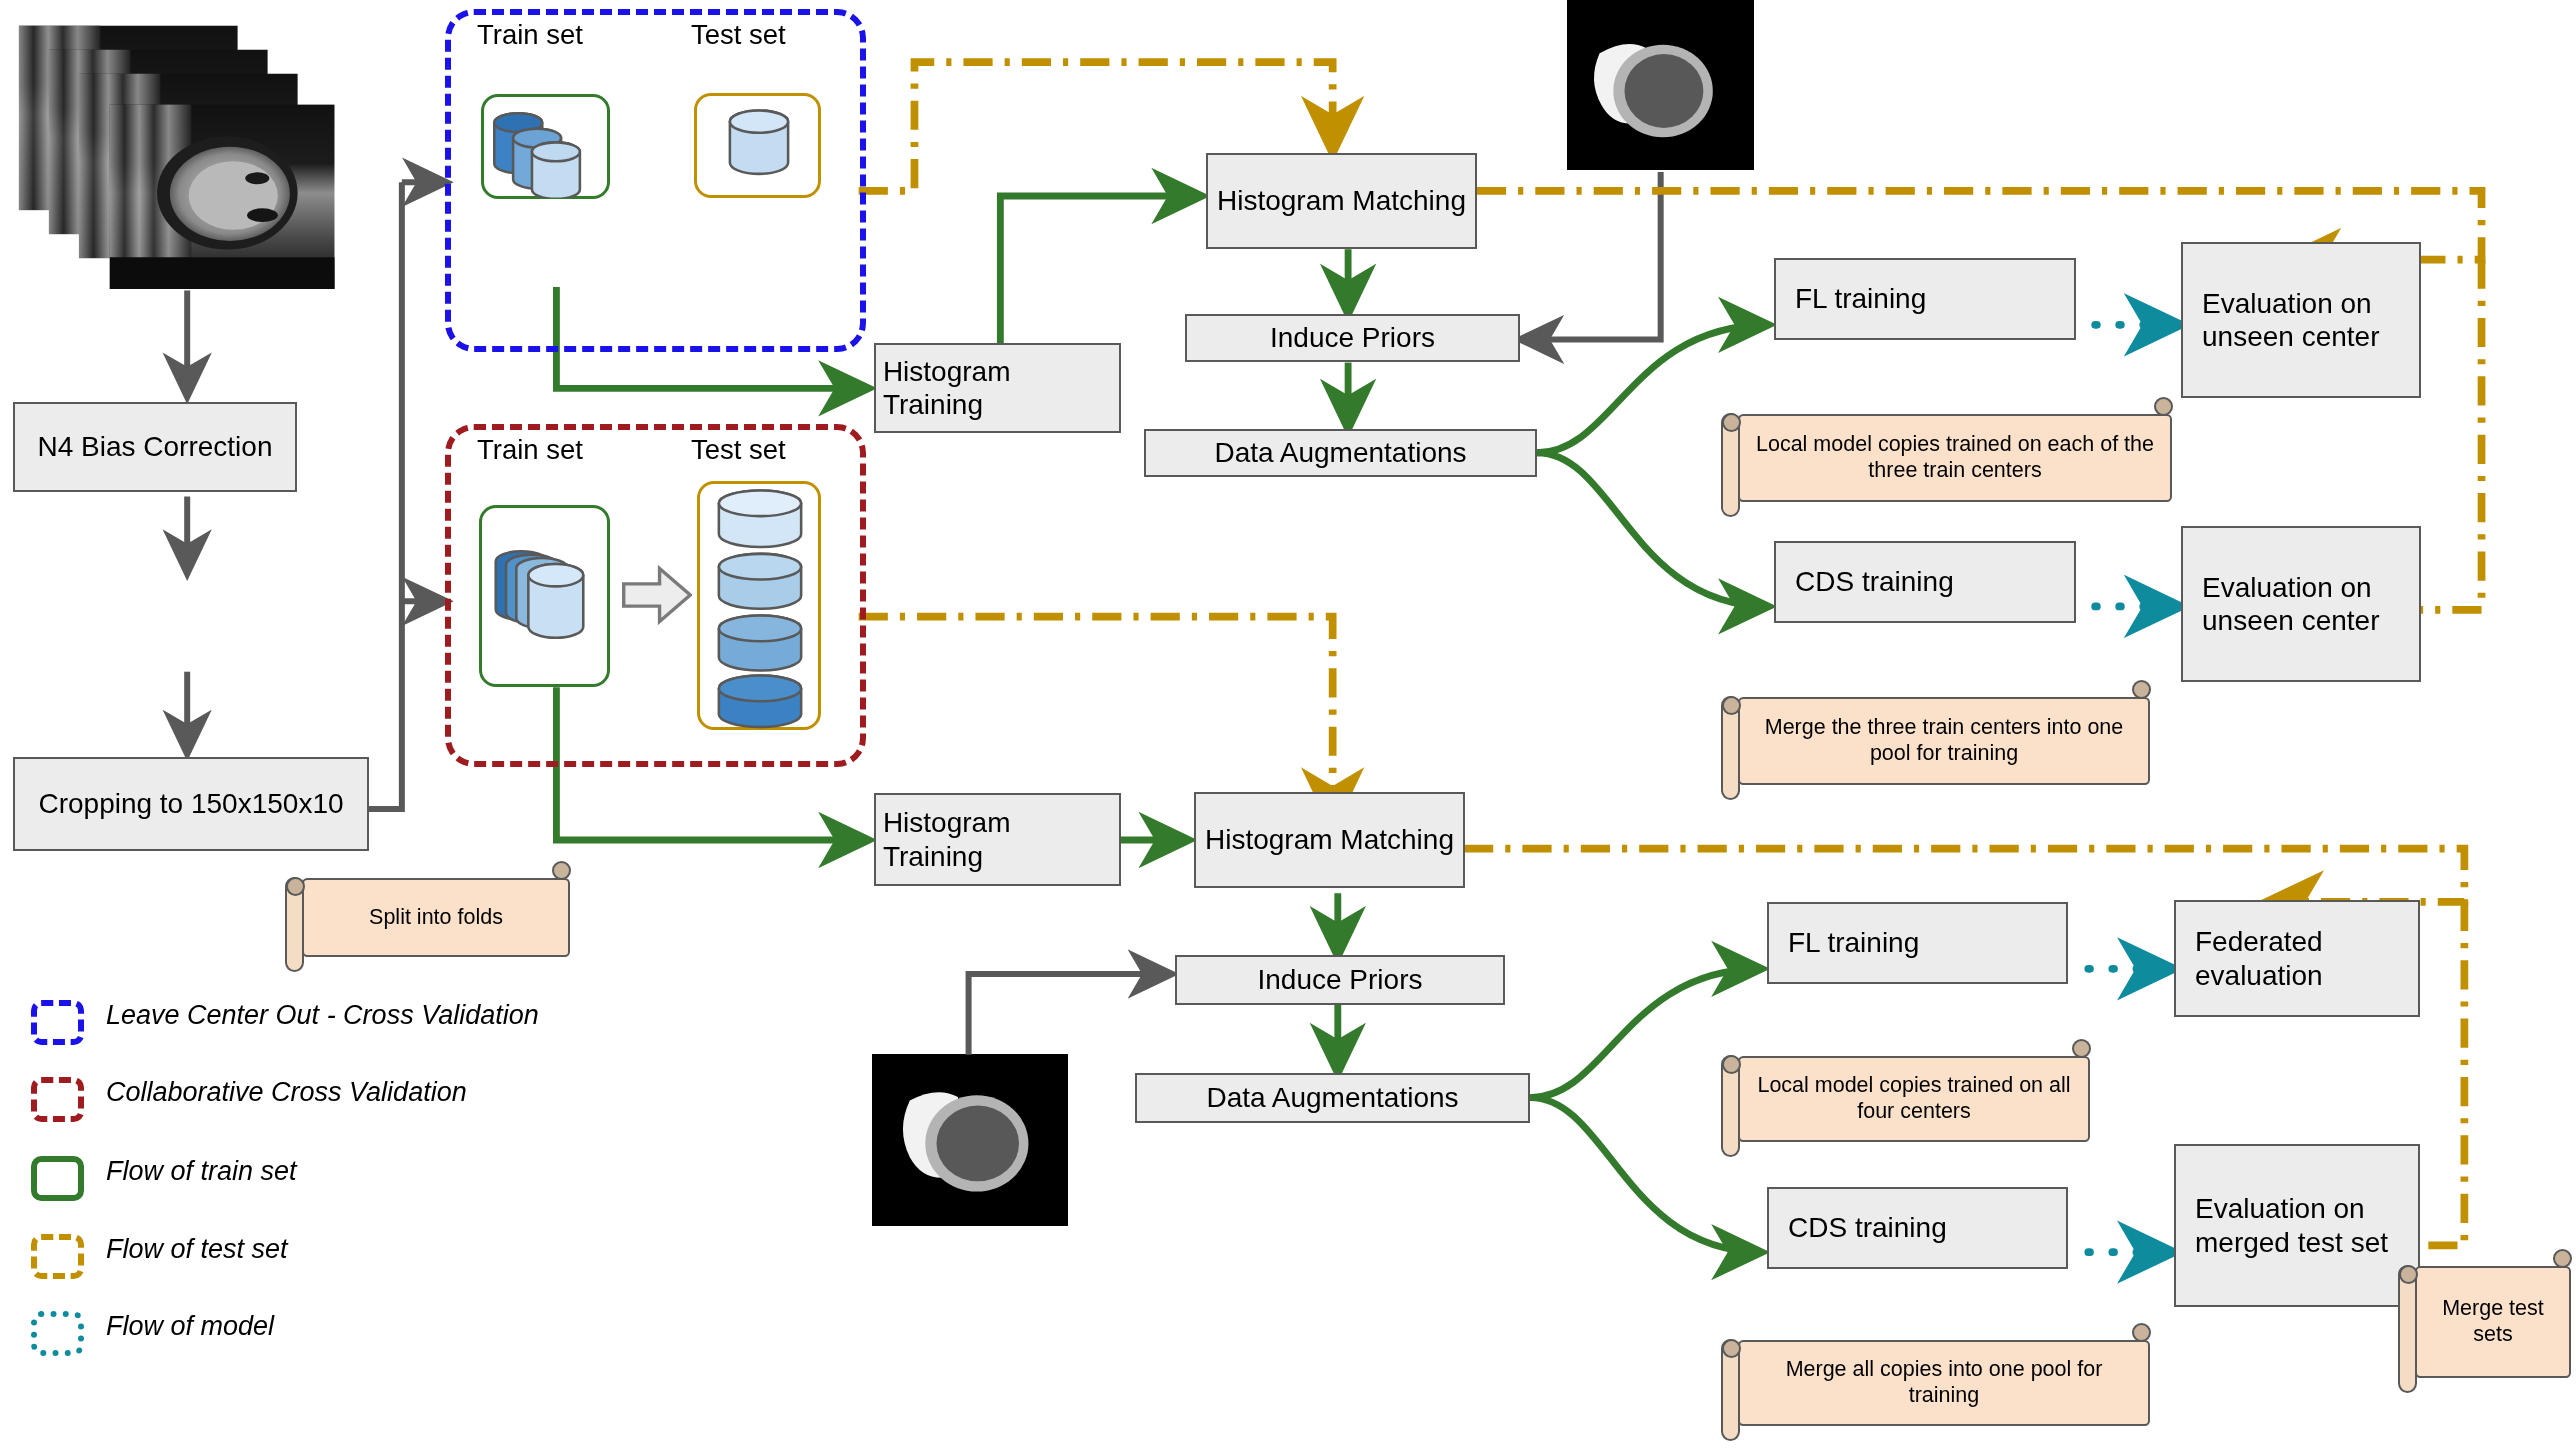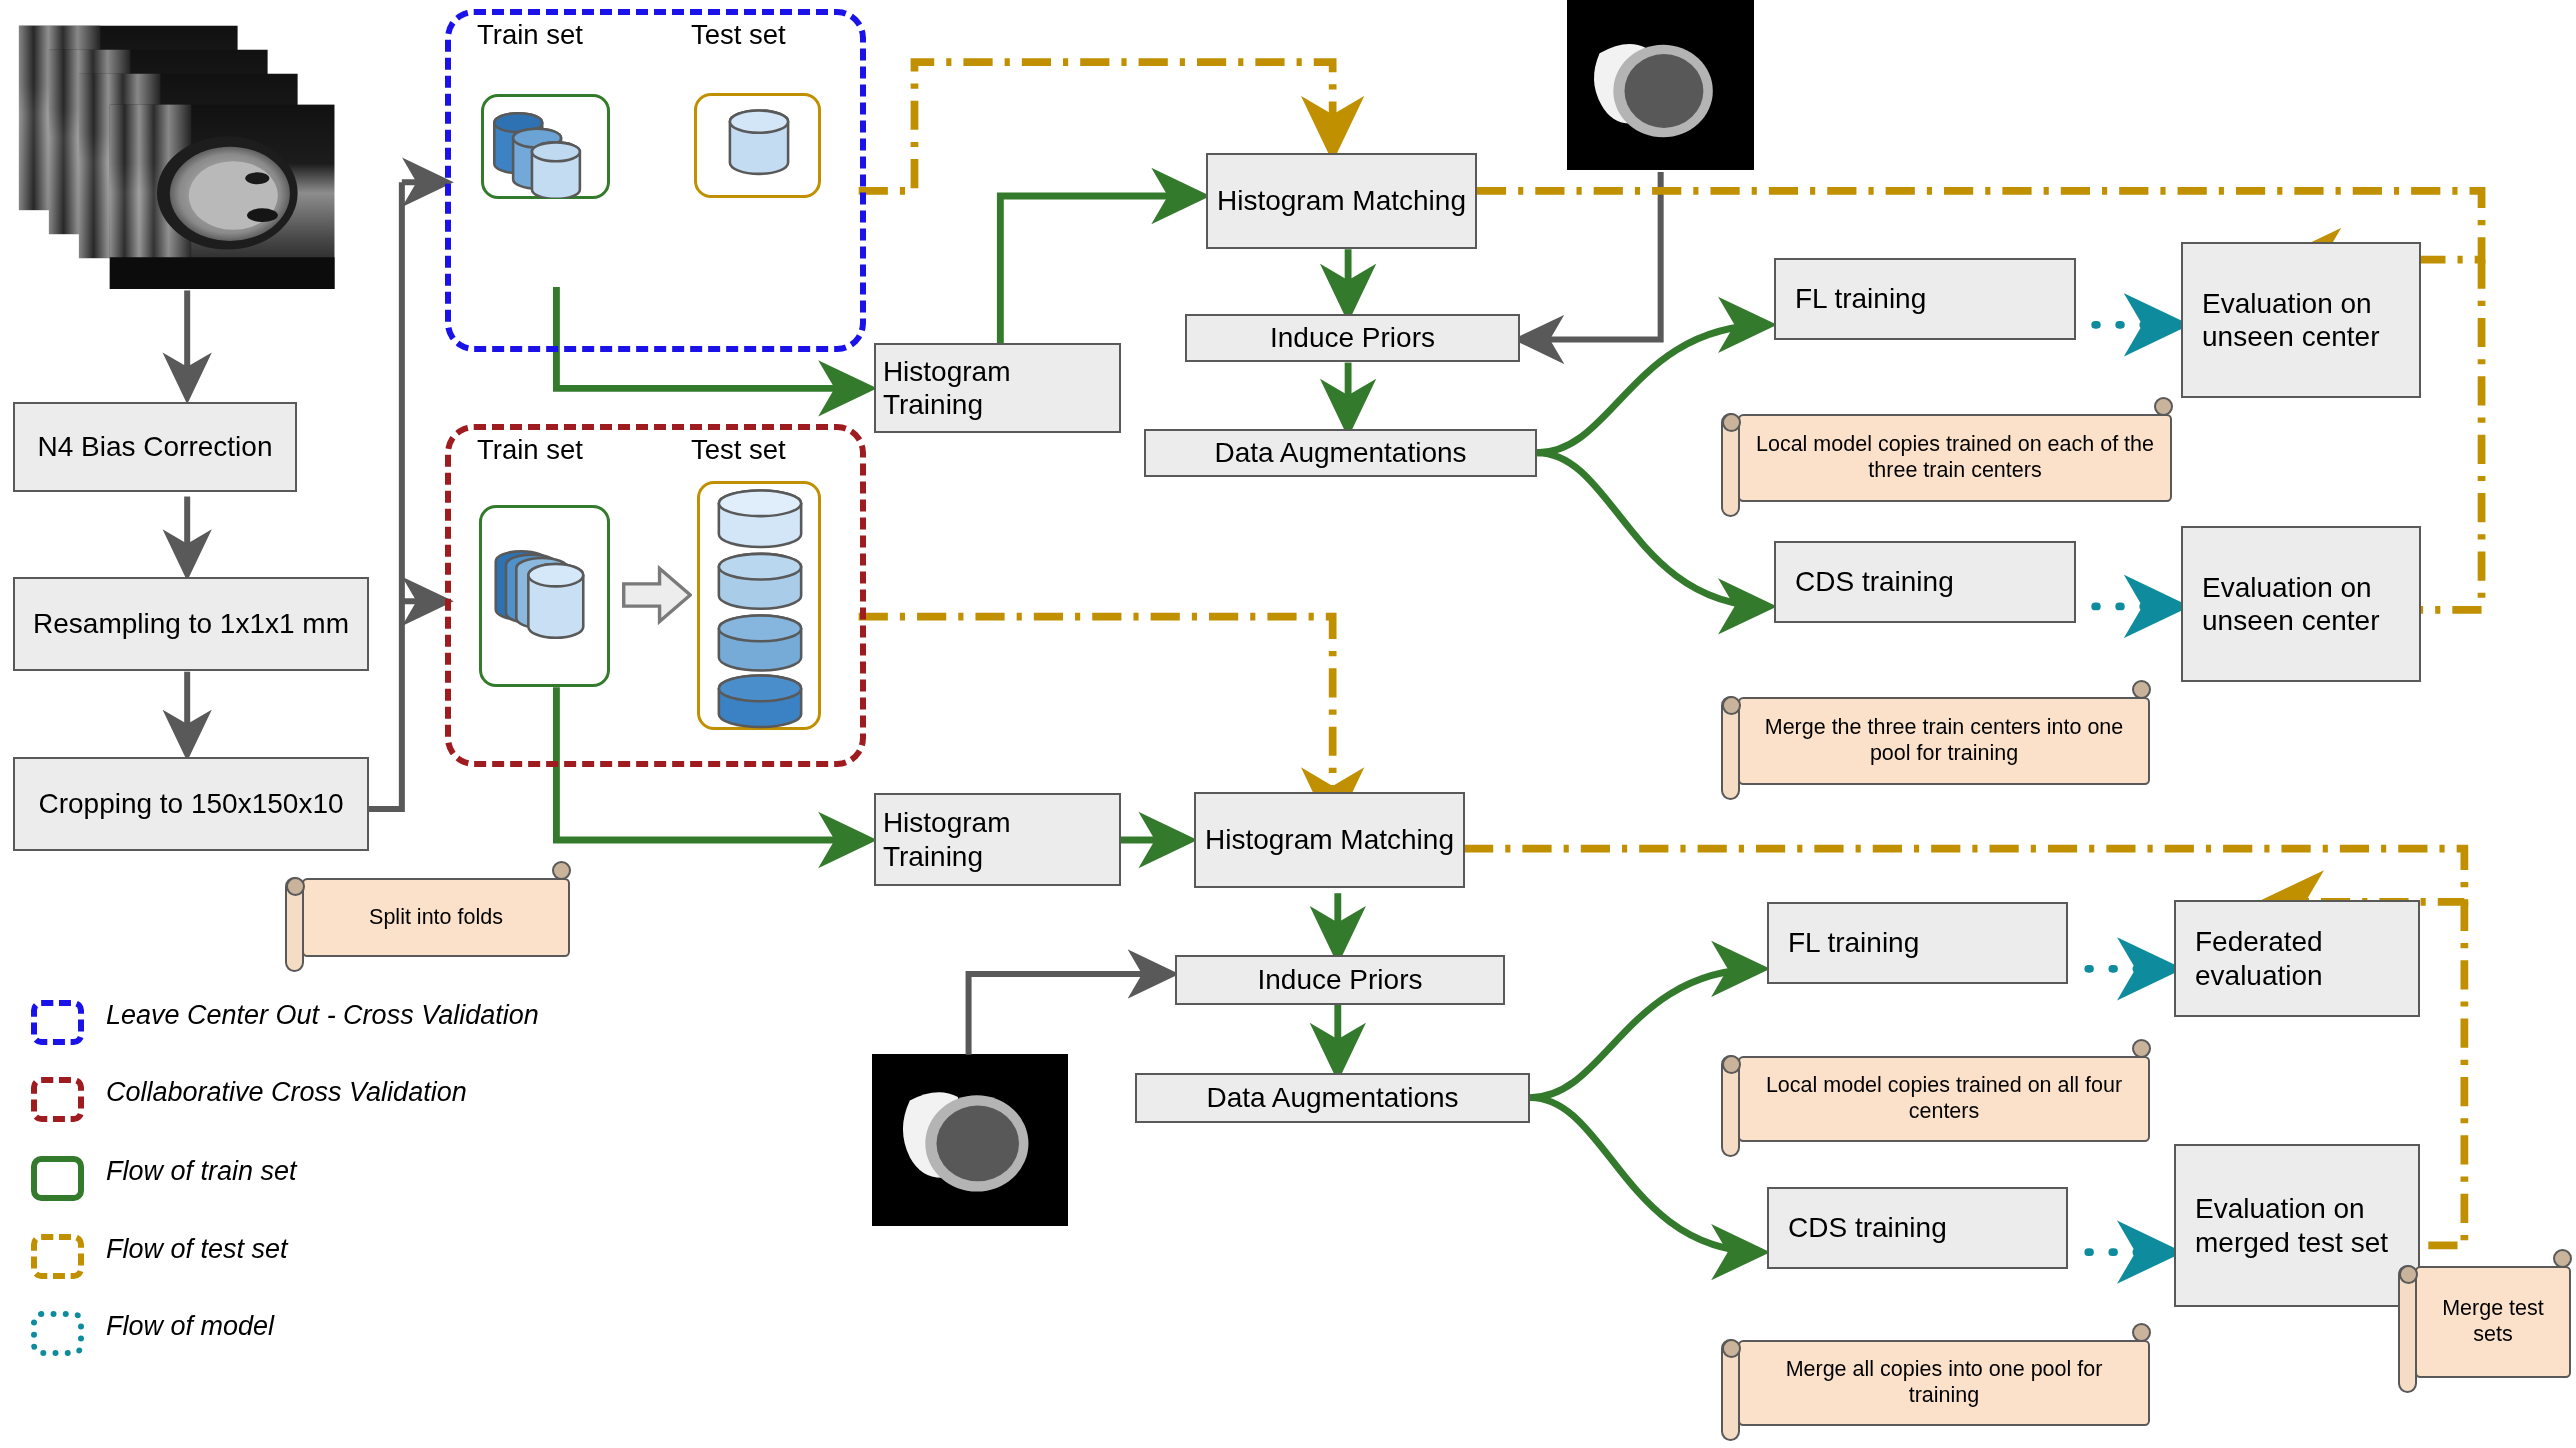"Resampling to 1x1x1 mm" div.proc { html: <div> <span>Resampling to 1x1x1 mm</span> </div> -> none }
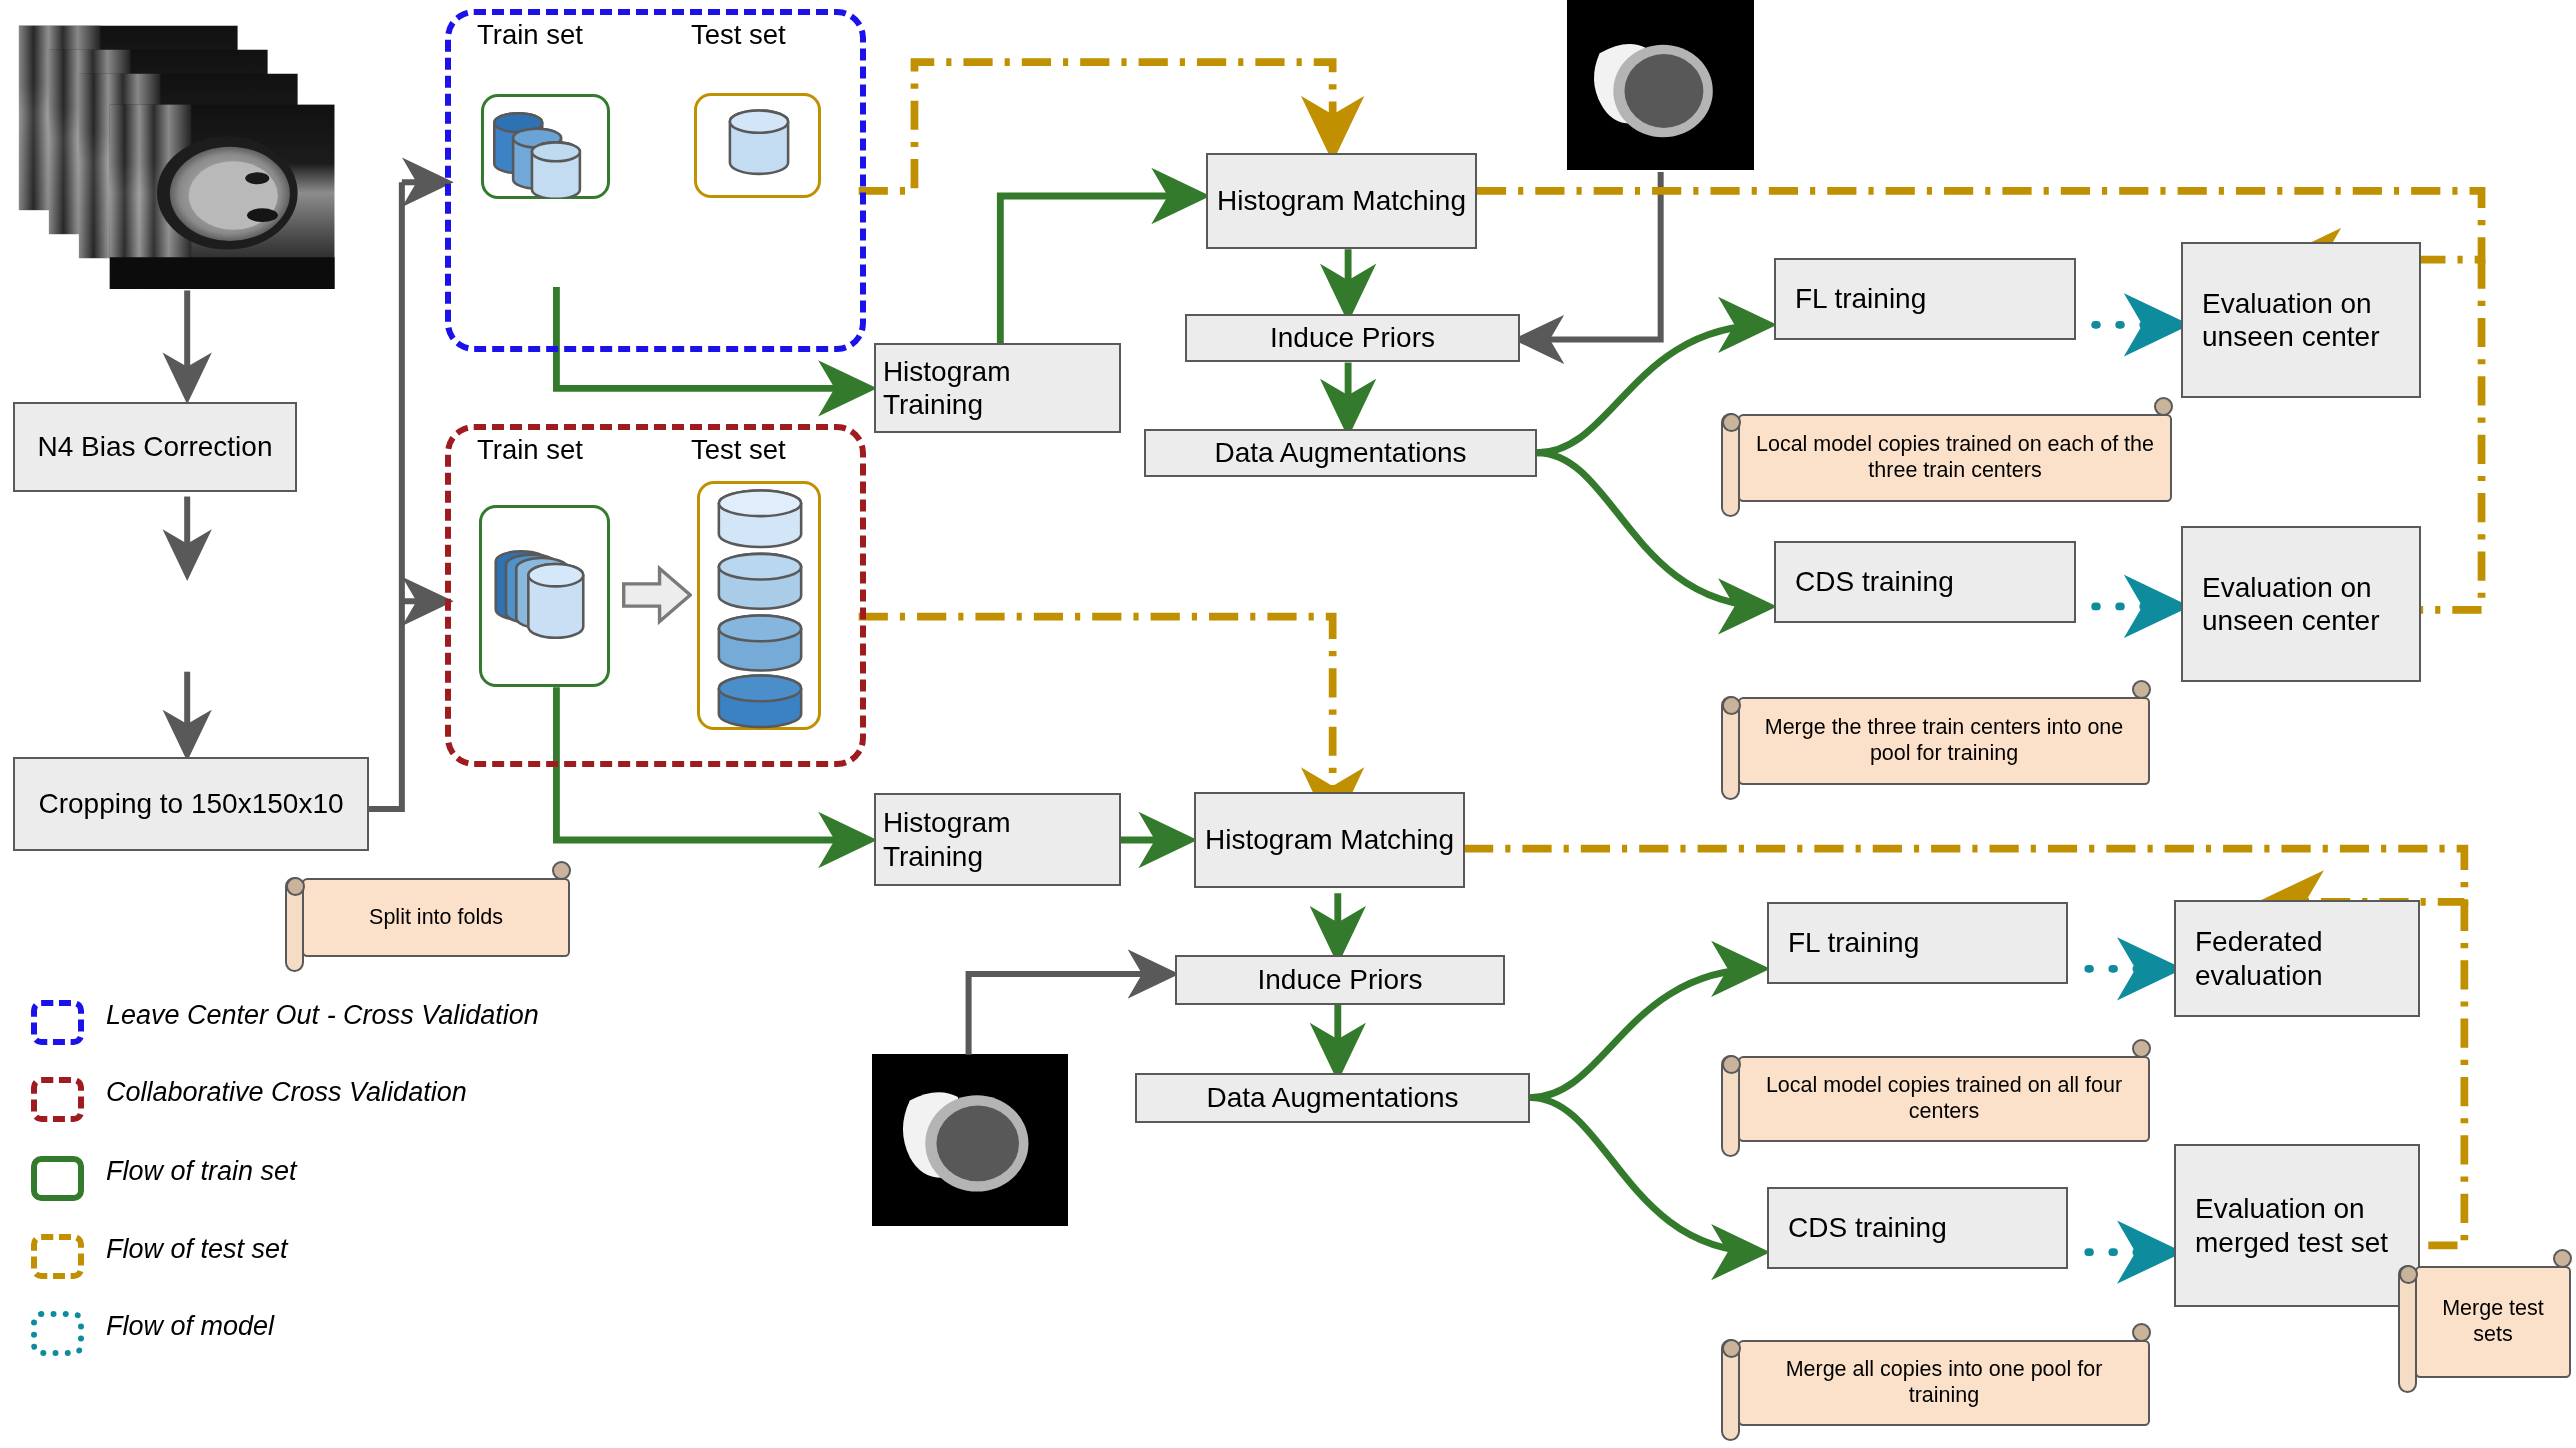"Local model copies trained on all" div.note { width: 412px -> 352px }
